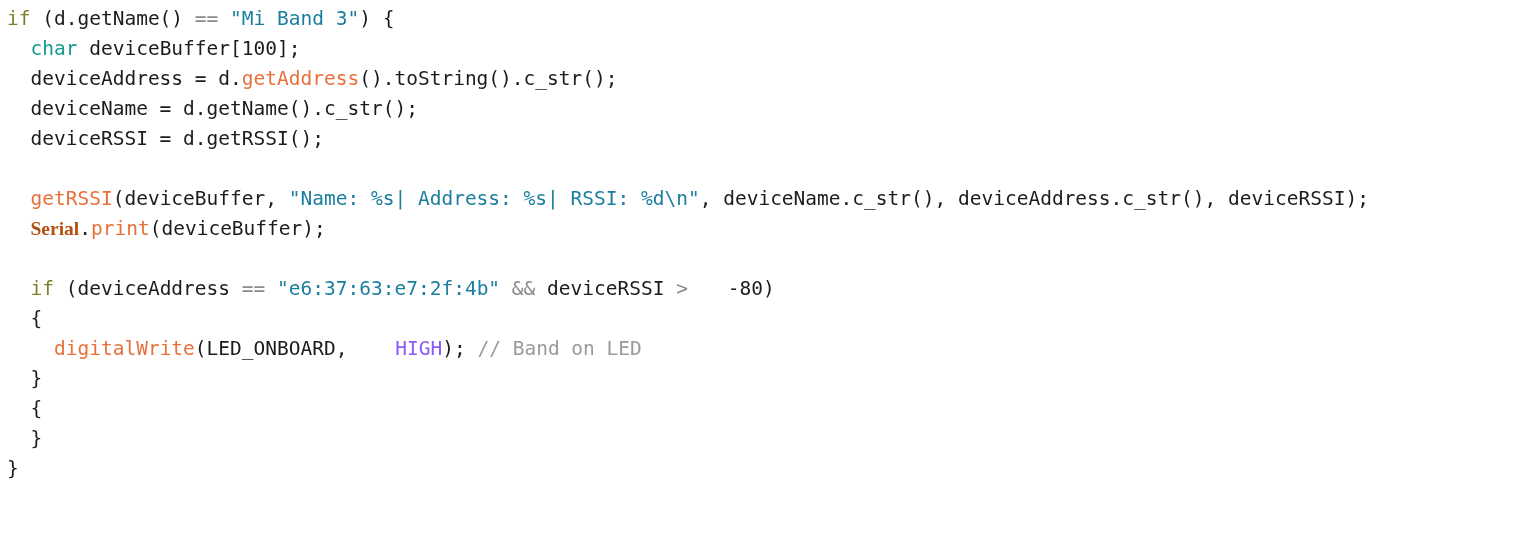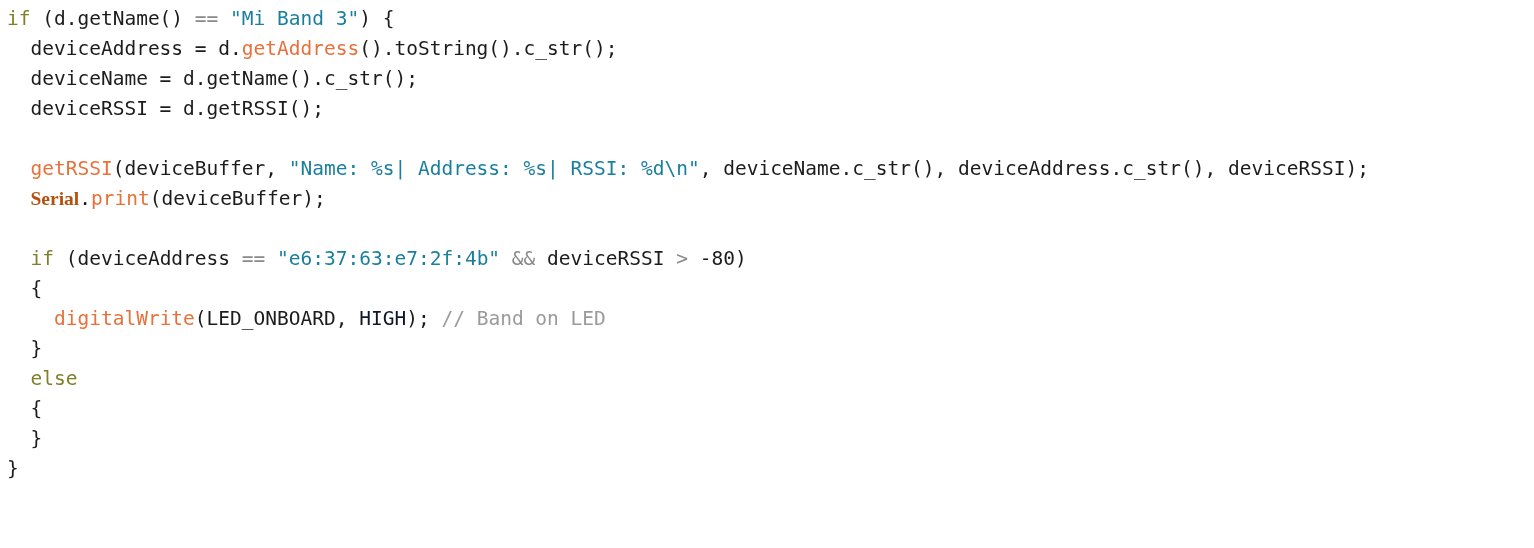"char deviceBuffer[100];" div.code-line { html: none -> <div><span> </span><span>char</span><span> deviceBuffer[100];</span></div> }
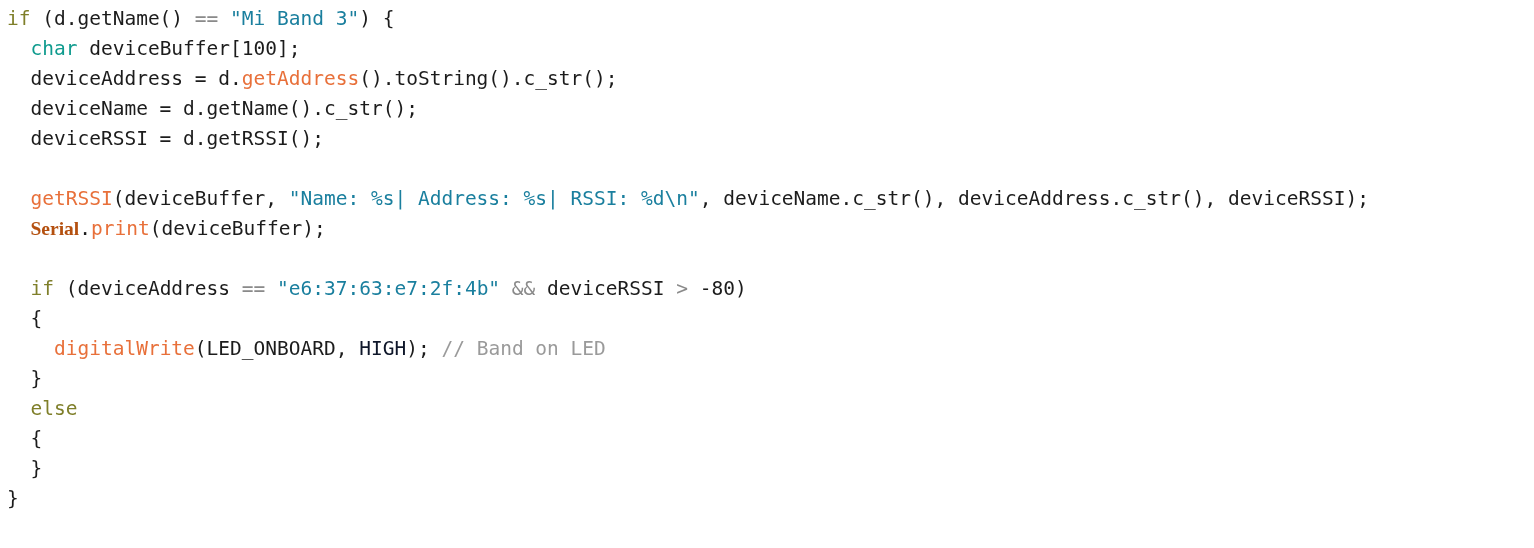"-80" .tok-number { margin-left: none -> 28px }
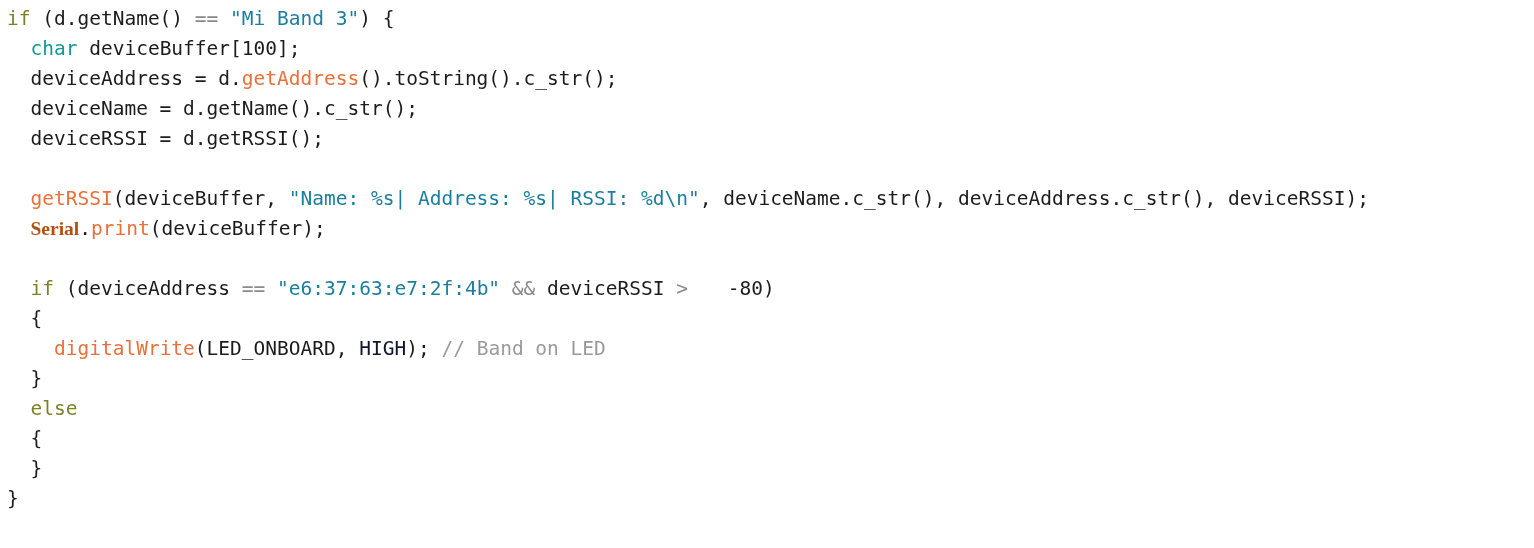"HIGH" .tok-const { color: #0f172a -> #8b5cf6; margin-left: none -> 36px }
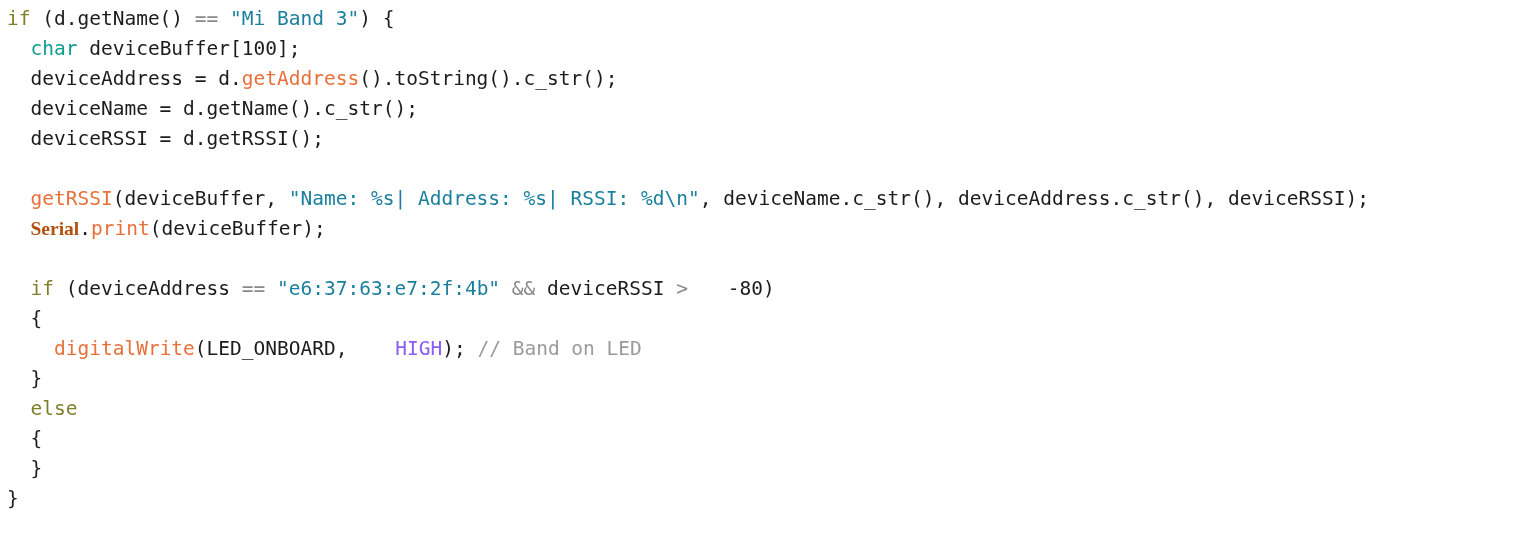"else" div.code-line { html: <div><span> </span><span>else</span></div> -> none }
